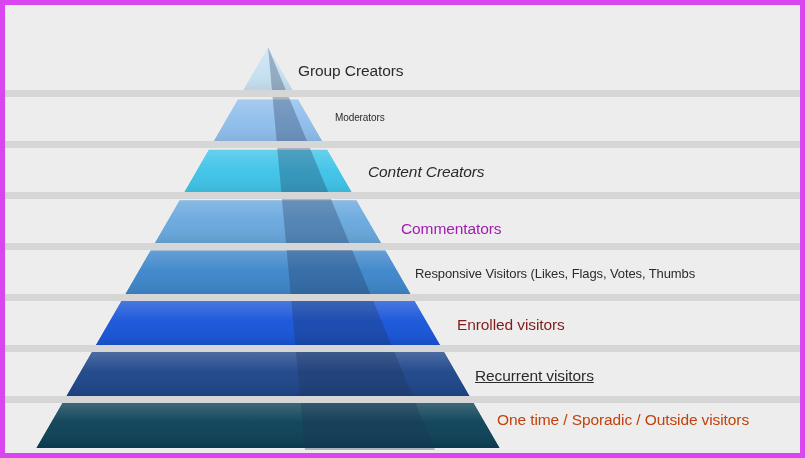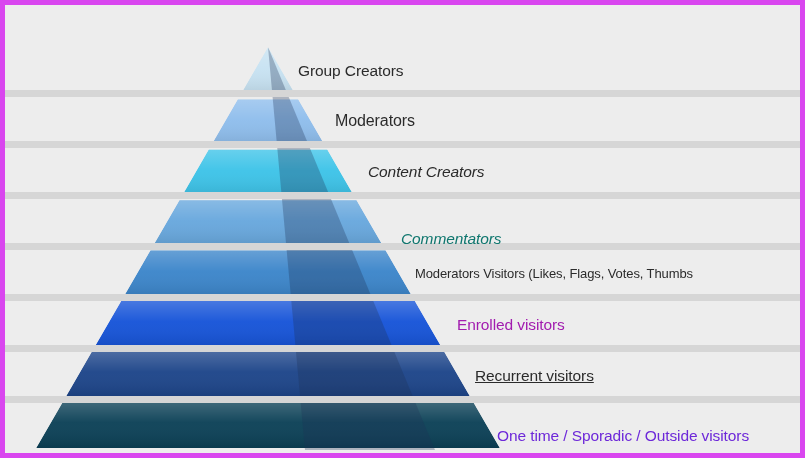"Moderators" div.row-label { font-size: 16px -> 10px }
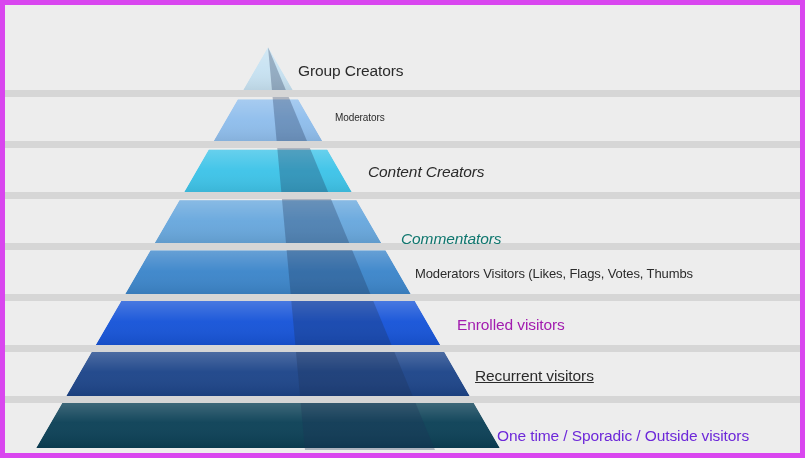"Commentators" div.row-label { color: #0f766e -> #a21caf; font-style: italic -> none; top: 225px -> 215px }
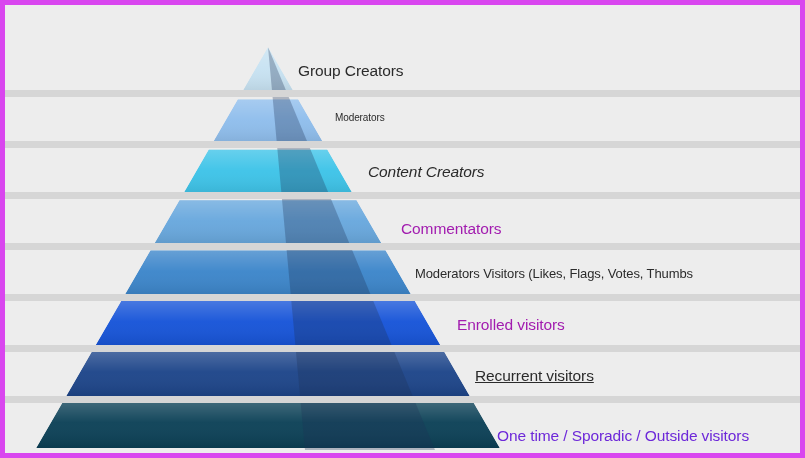"Moderators Visitors (Likes, Flags," div.row-label { text: Moderators -> Responsive }
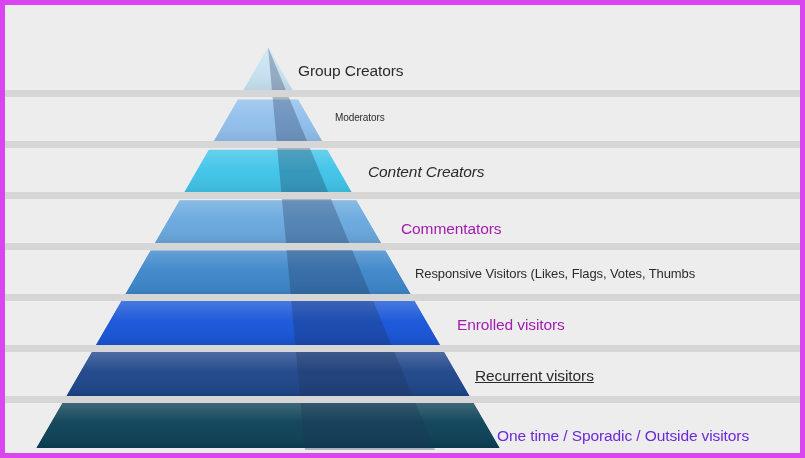"Enrolled visitors" div.row-label { color: #a21caf -> #7f1d1d }
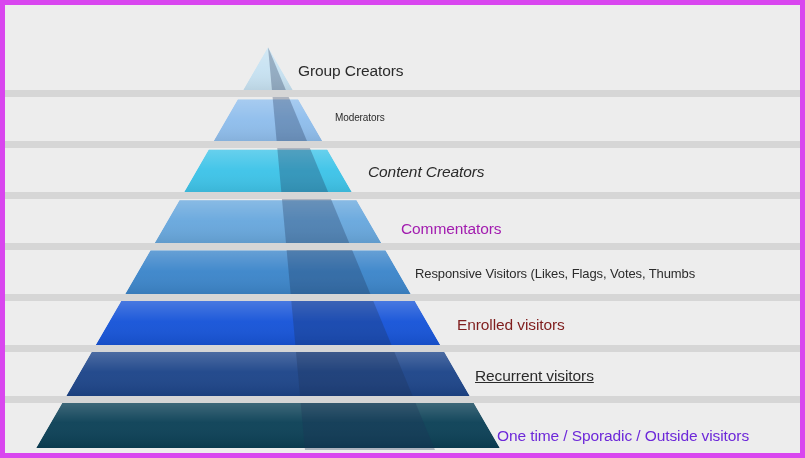"One time / Sporadic /" div.row-label { color: #6d28d9 -> #c2410c; top: 422px -> 406px }
